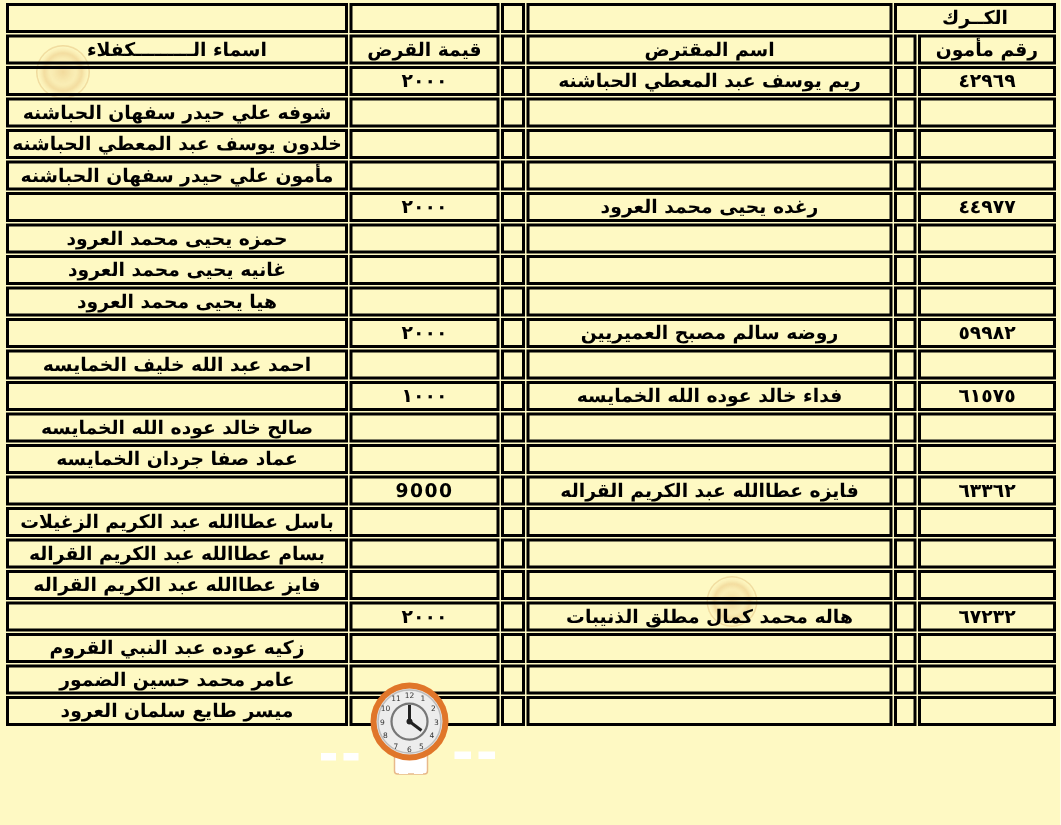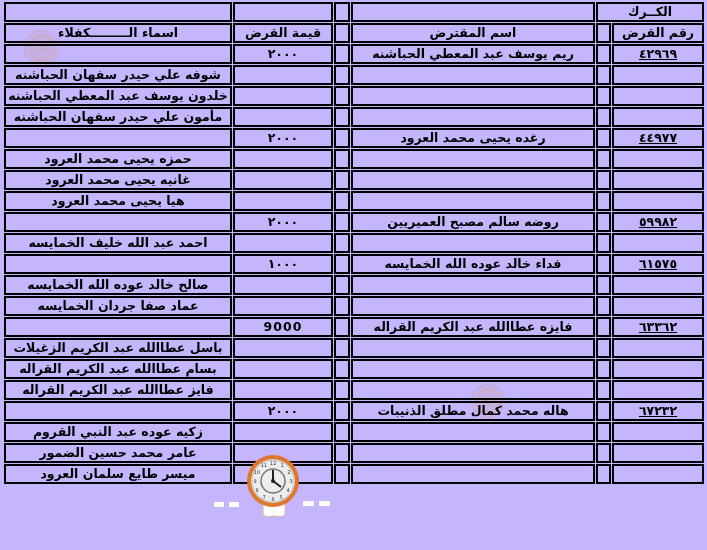"الكــرك" #page { background: #c4b5fd -> #fef9c3 }
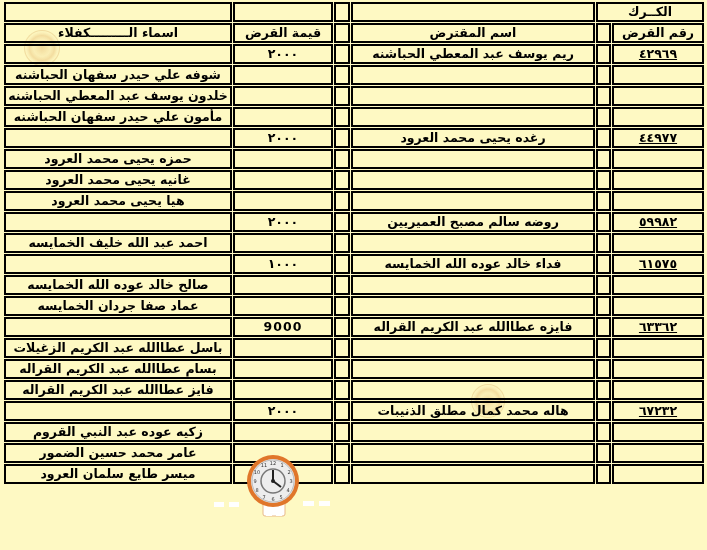"رقم القرض" td.hdr { text: القرض -> مأمون }
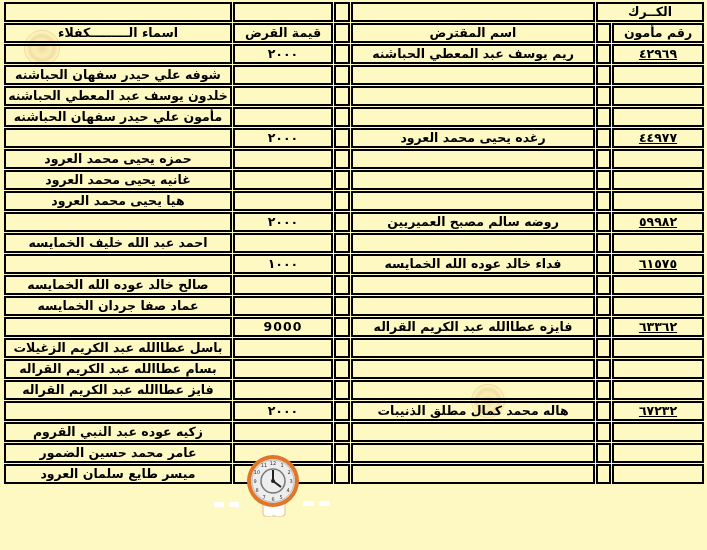"٤٢٩٦٩" td.num { text-decoration: underline -> none }
